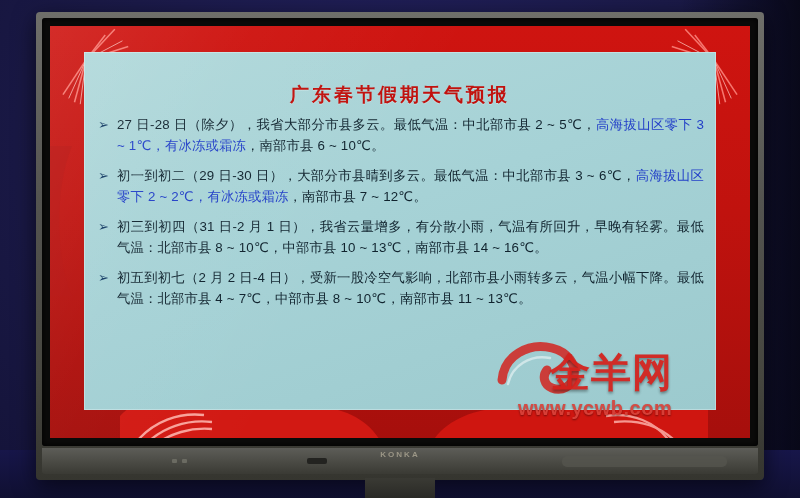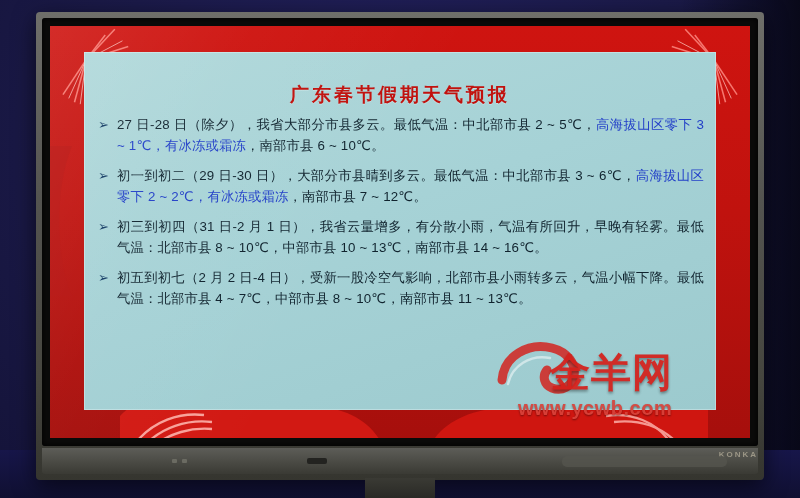"KONKA" #konka-label { text-align: right -> center }
